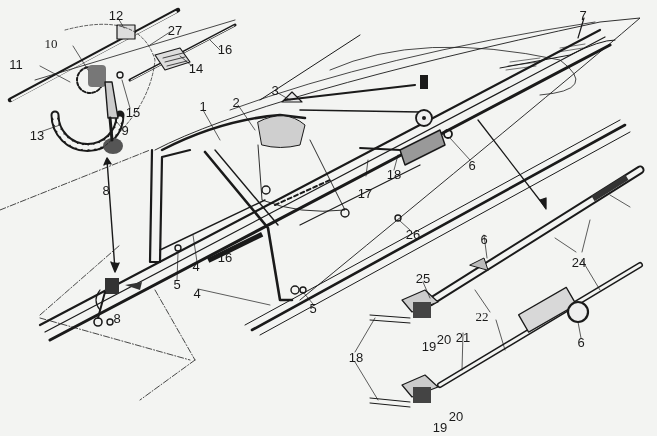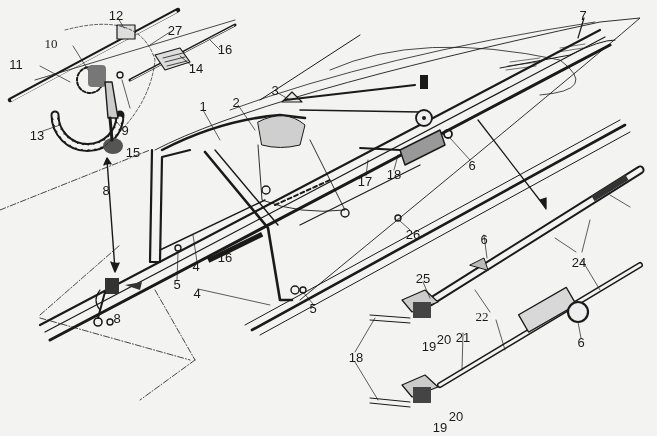"15" span.lbl { margin-top: 40px -> none }
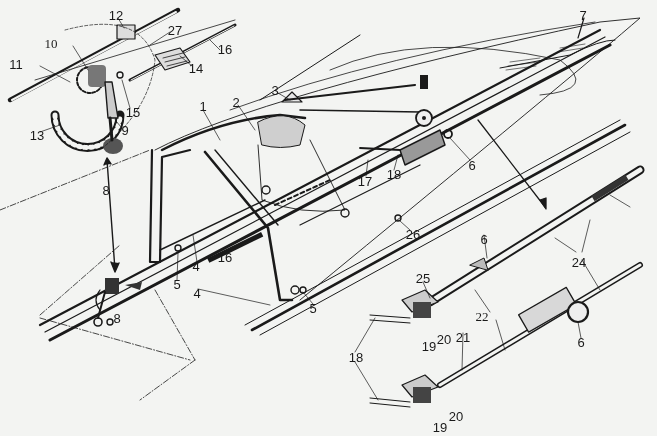"17" span.lbl { top: 181px -> 193px }
